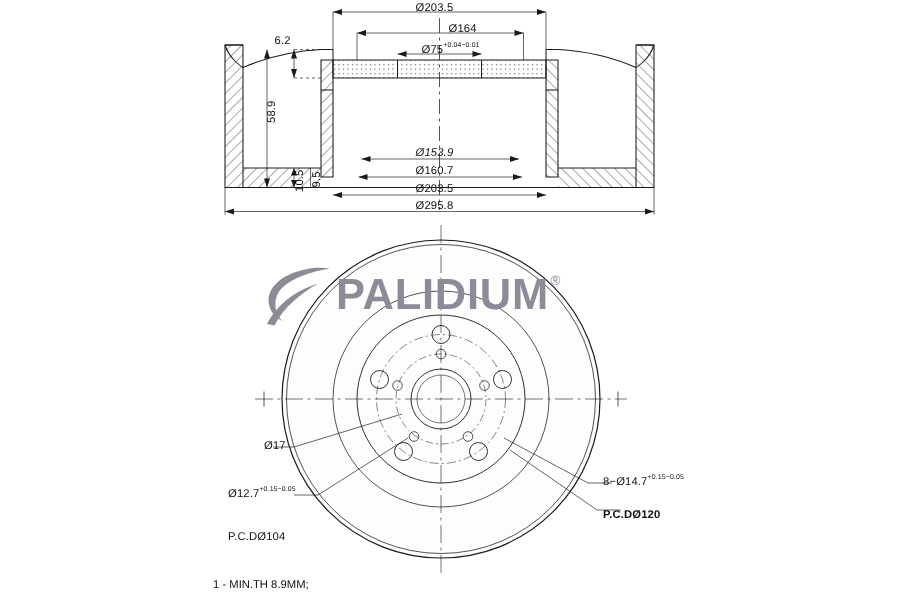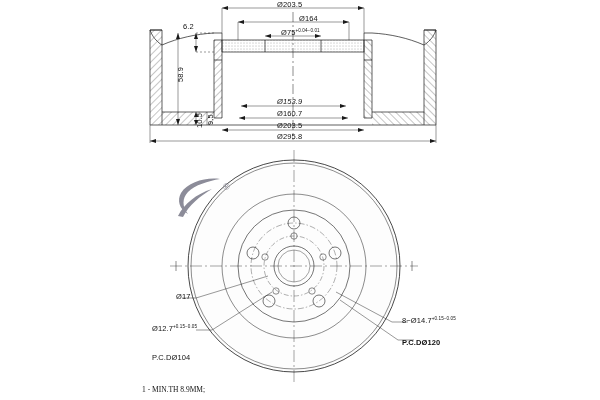"PALIDIUM" div.word { html: none -> <div>PALIDIUM</div> }
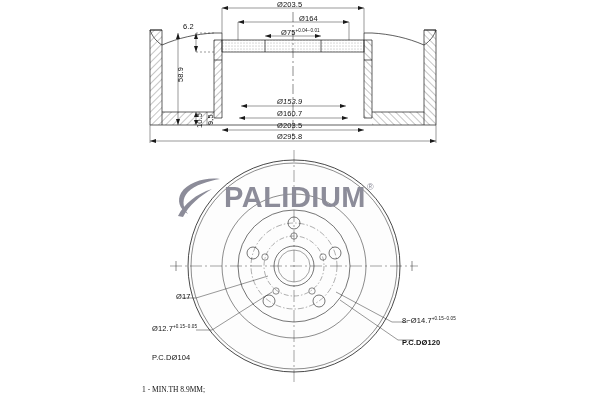"1 - MIN.TH 8.9MM;" .note { font-family: Liberation Serif, serif -> none }
